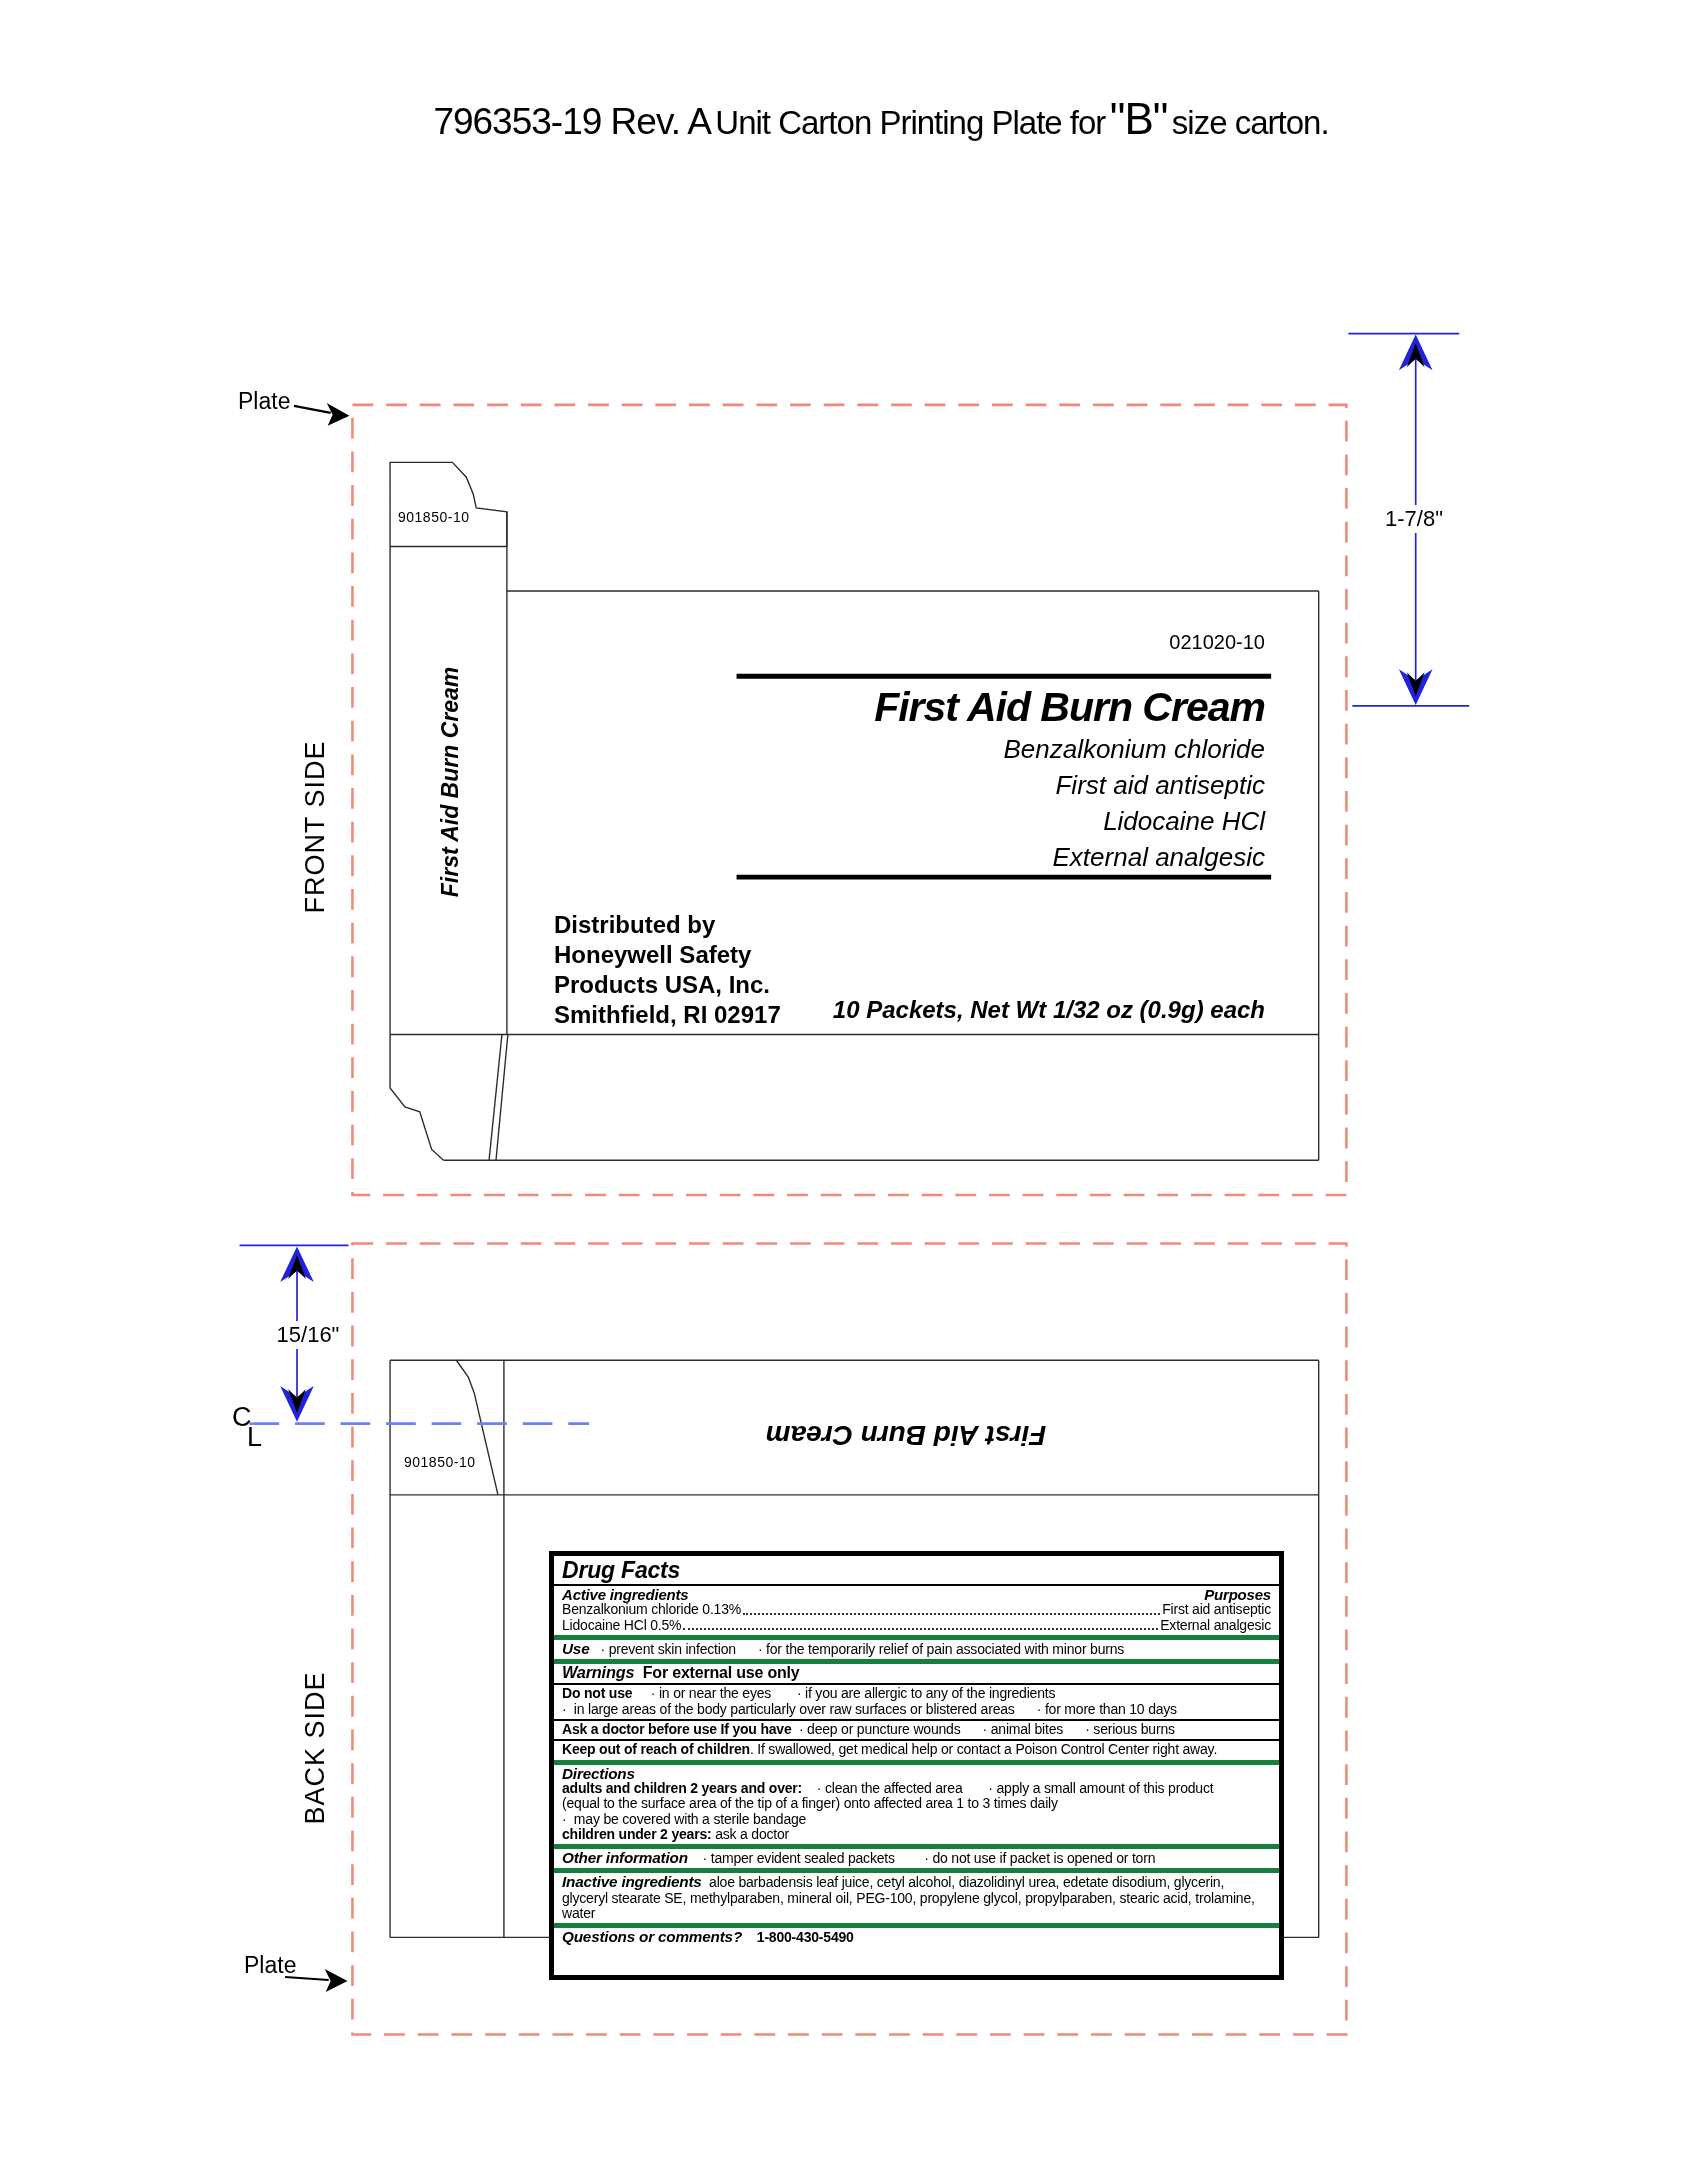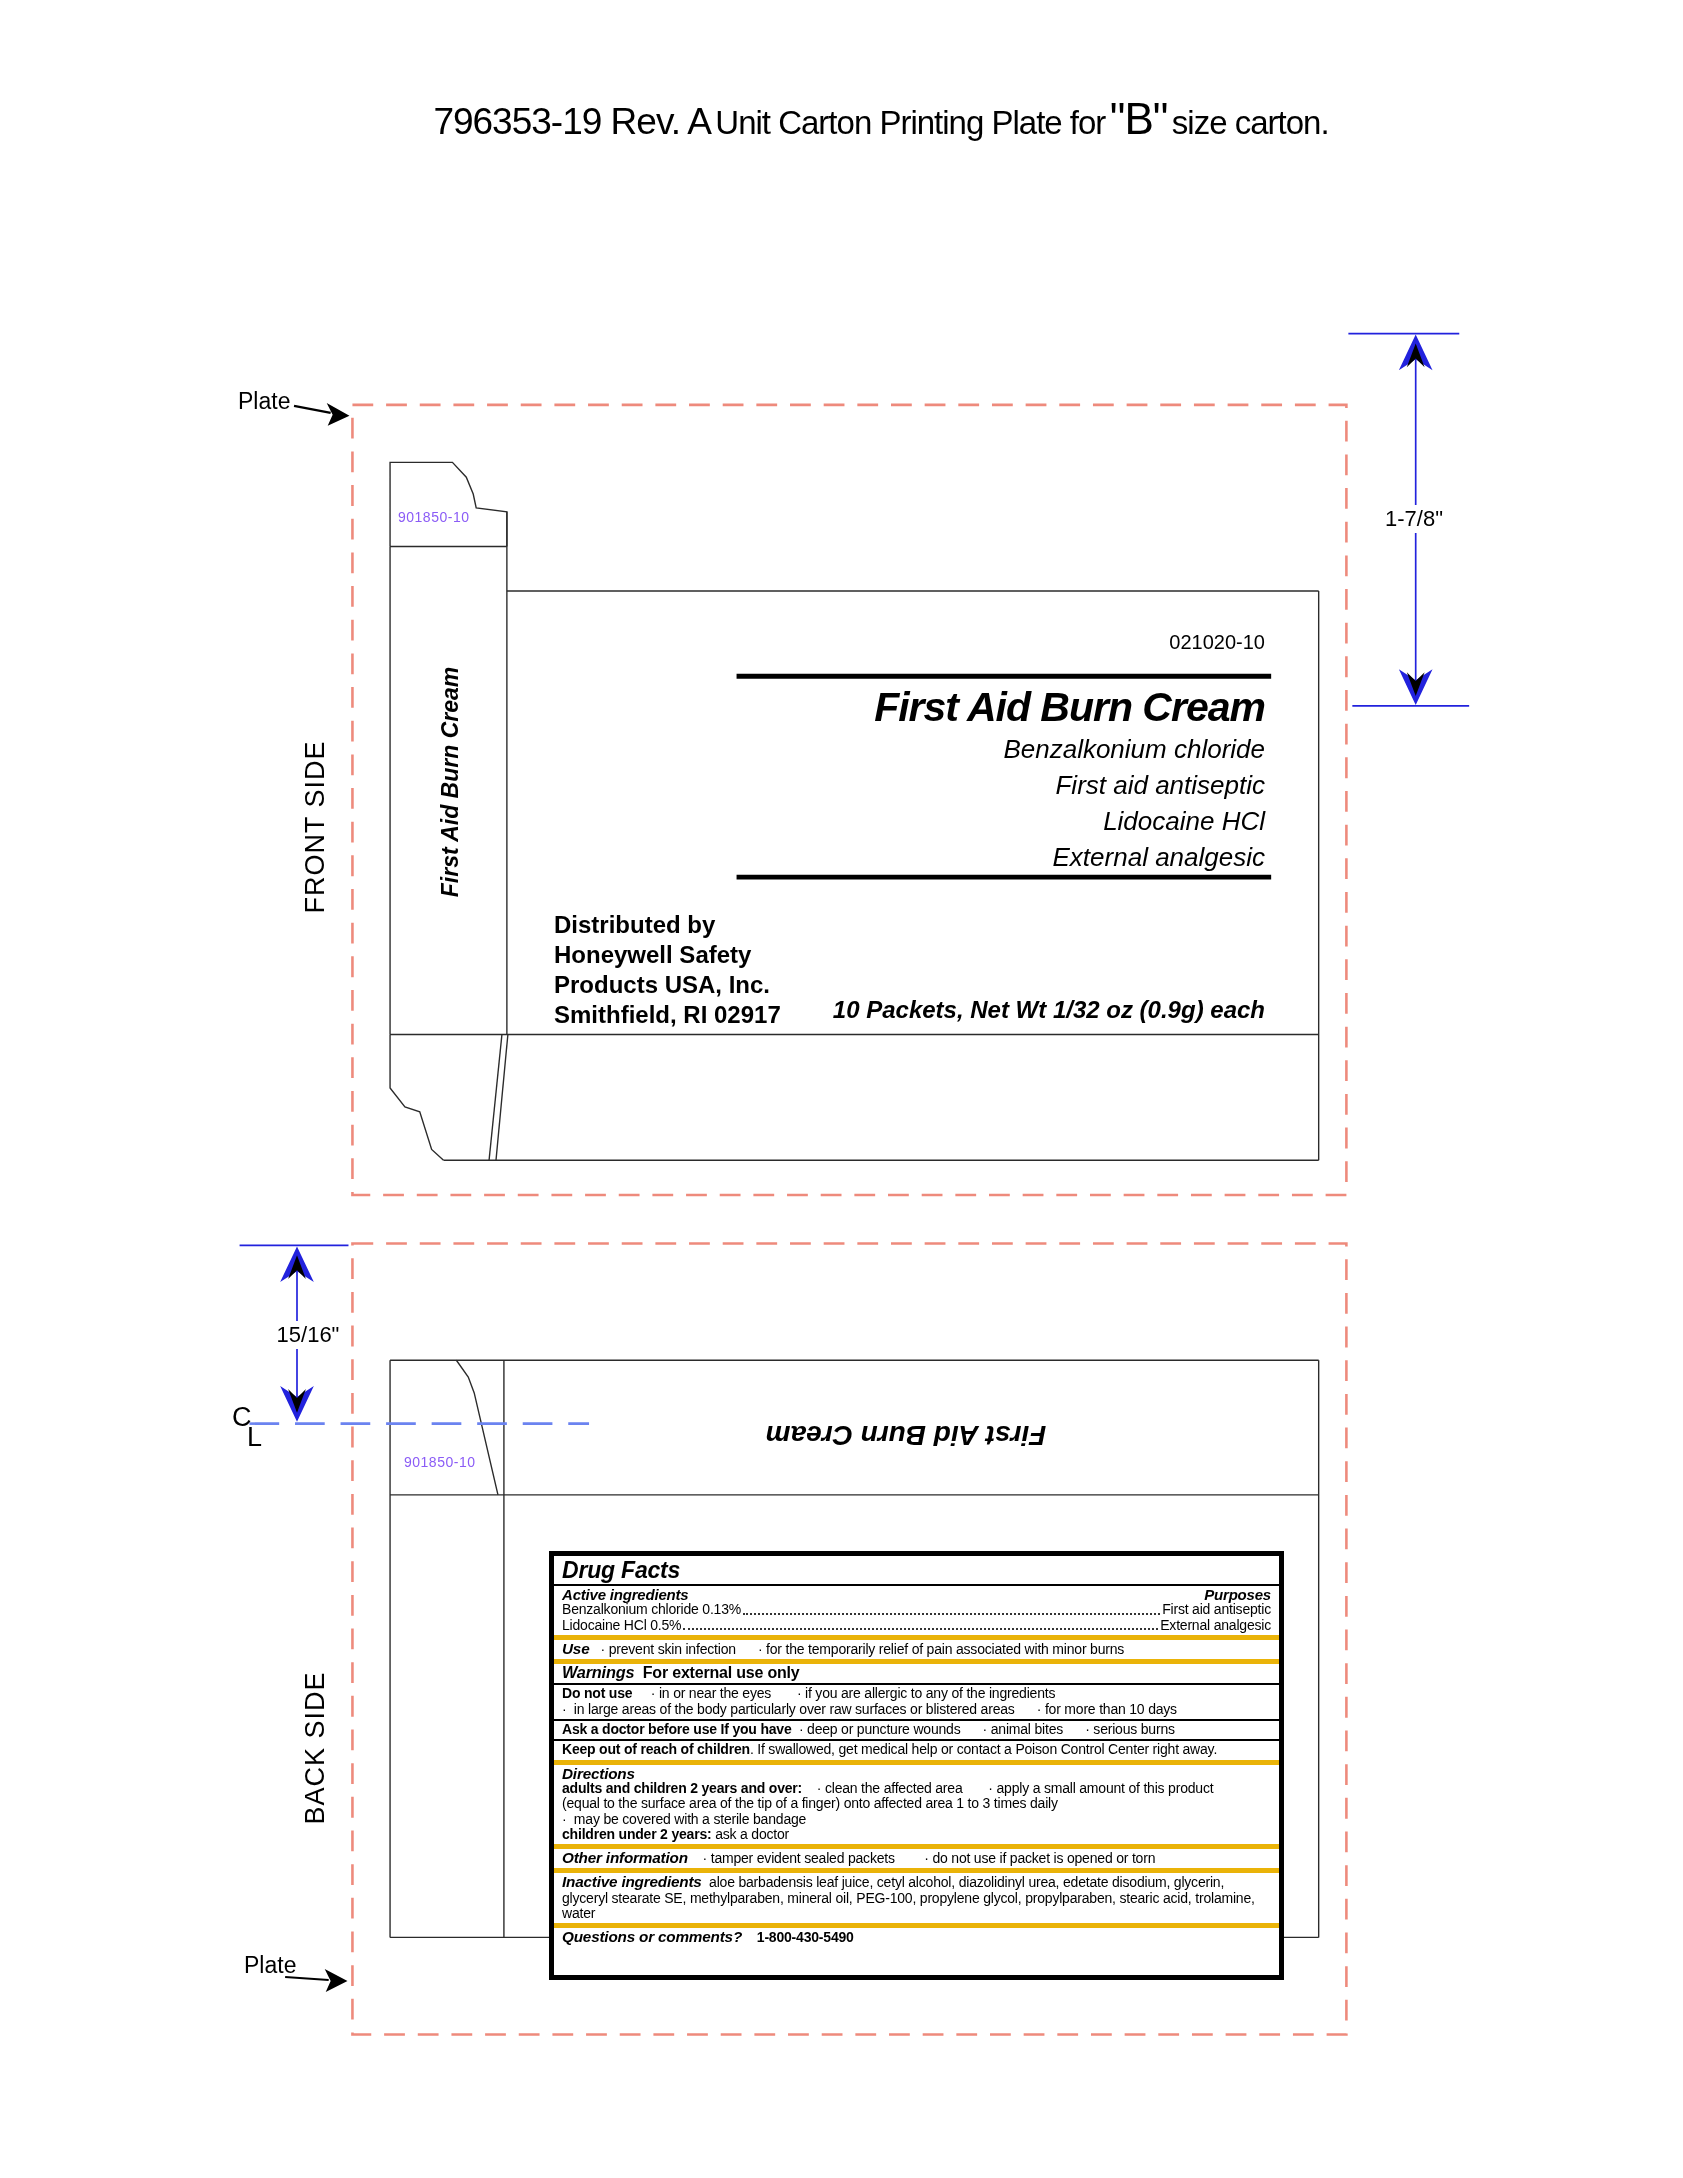"901850-10" .flap-code { color: #8b5cf6 -> #000000 }
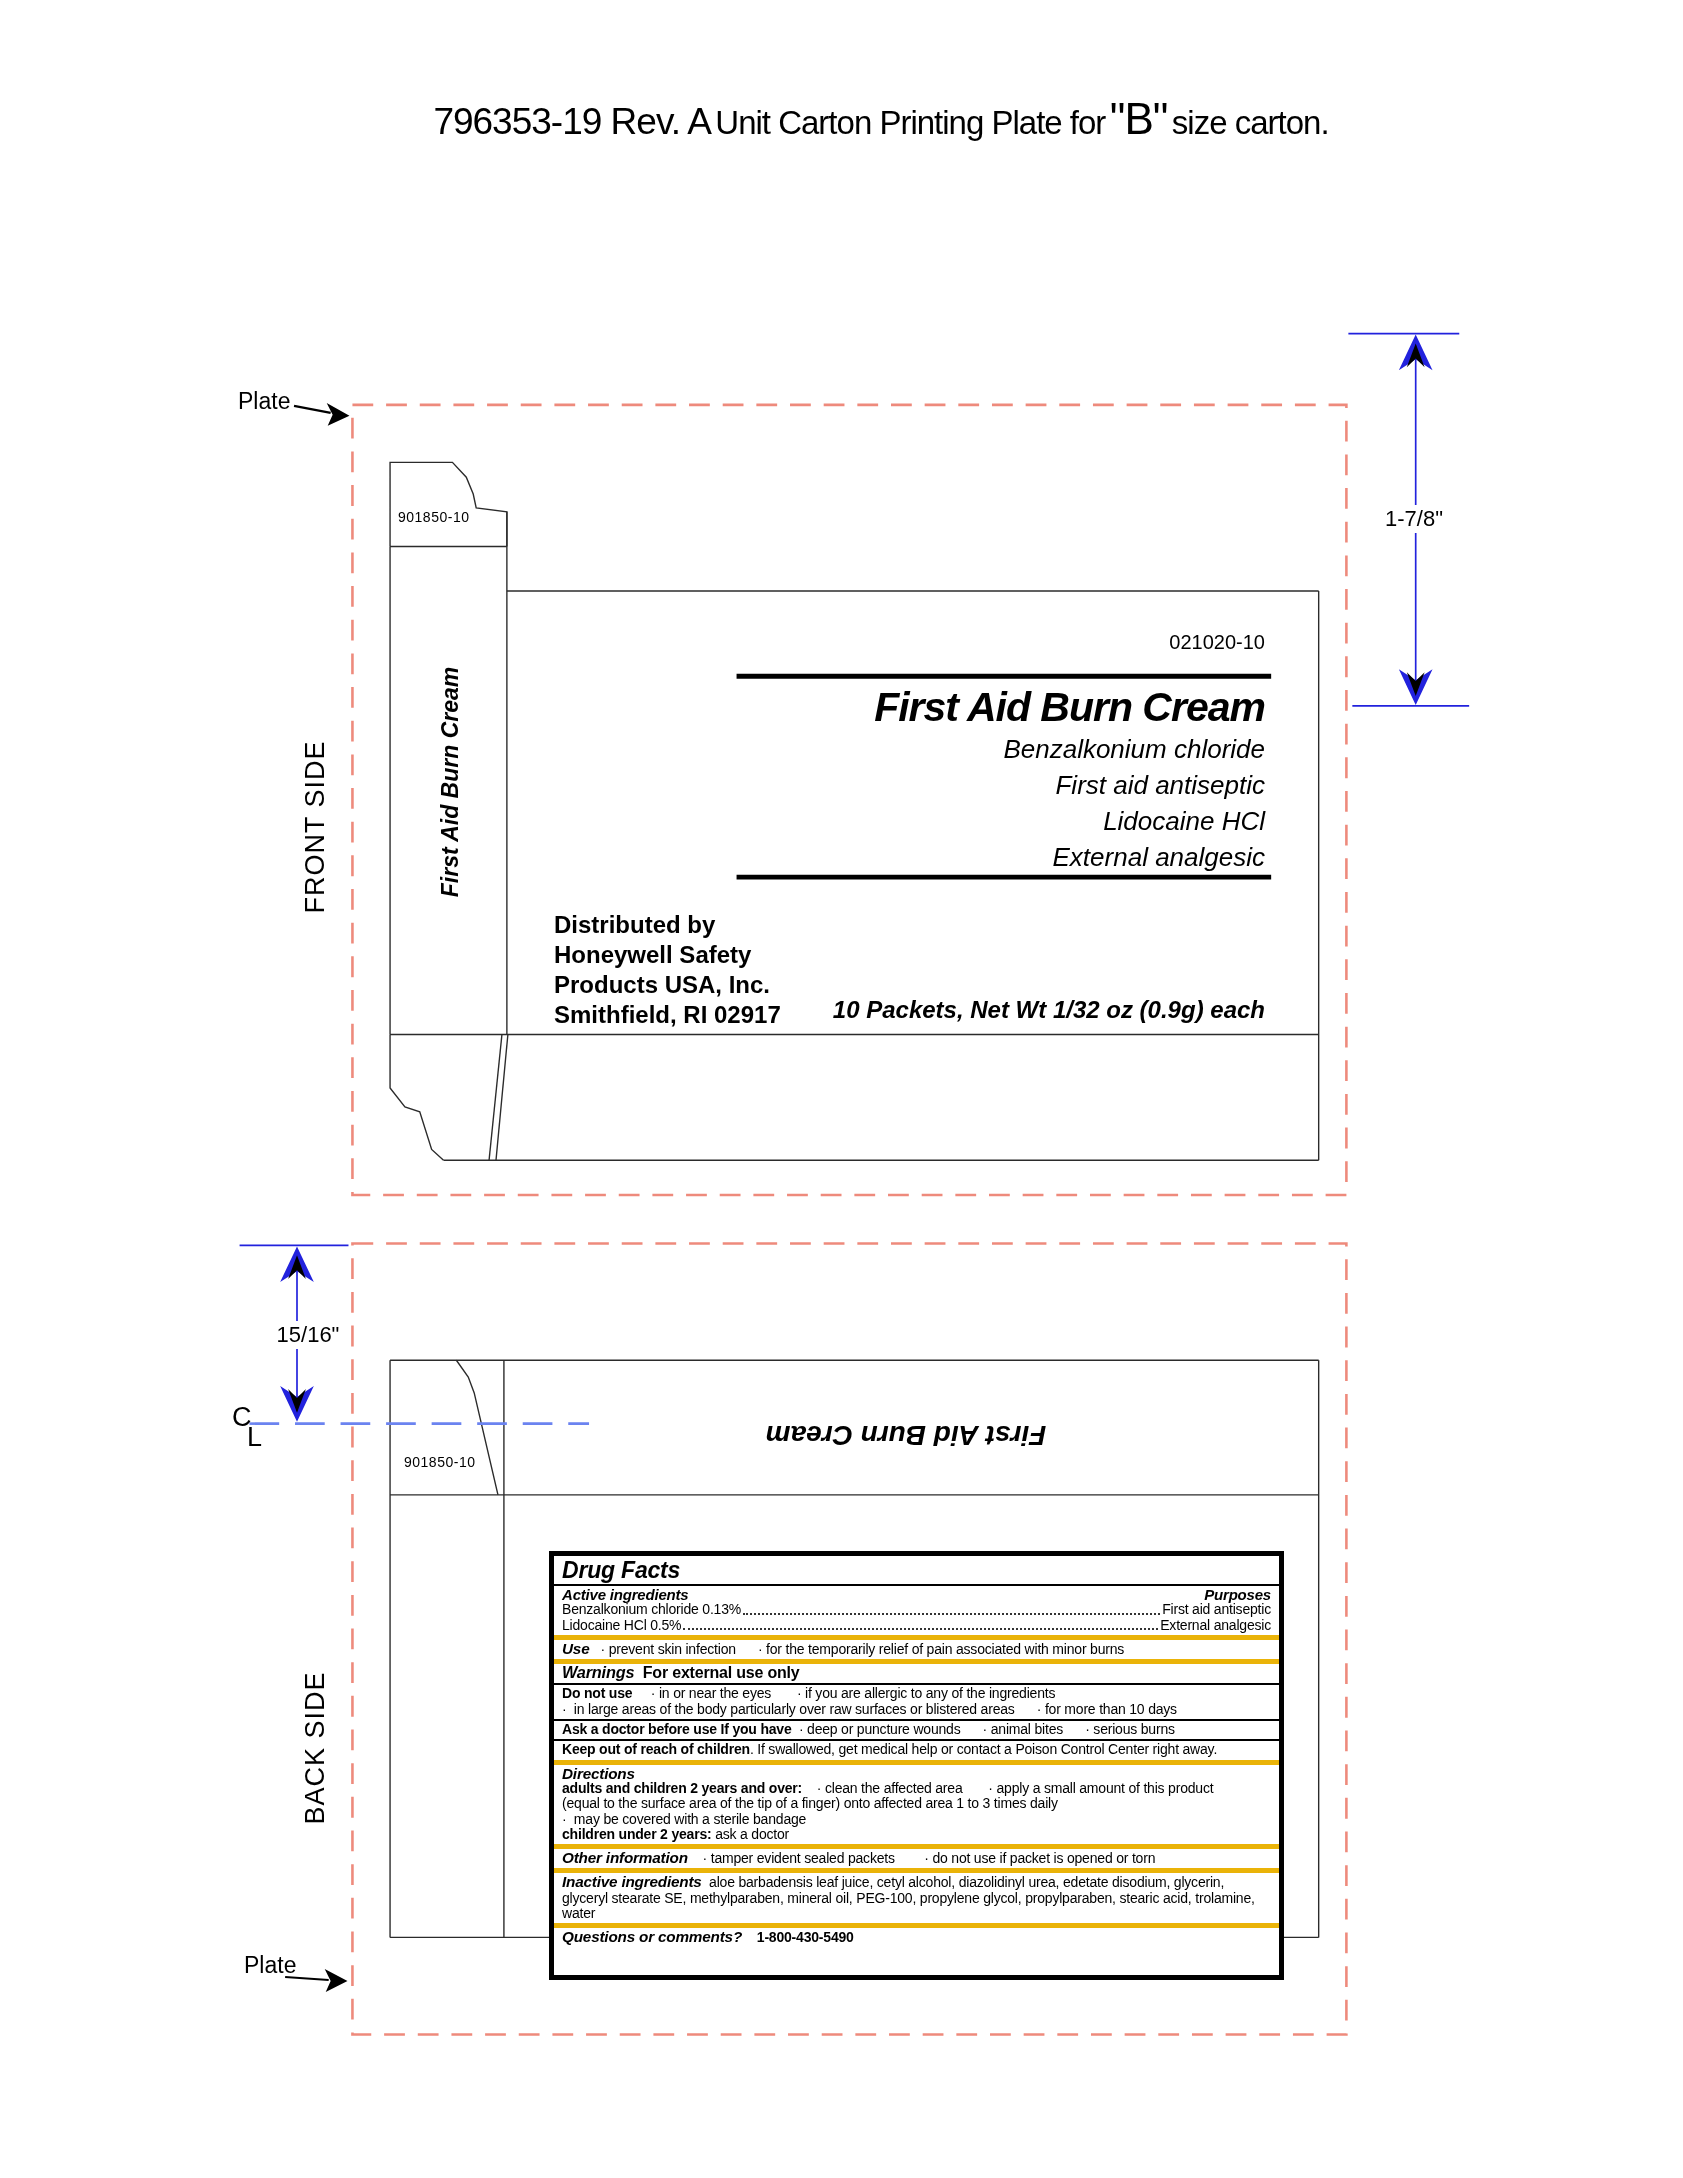"Use · prevent skin infection" .rk { border-top: 5px solid #eab308 -> 5px solid #15803d }
